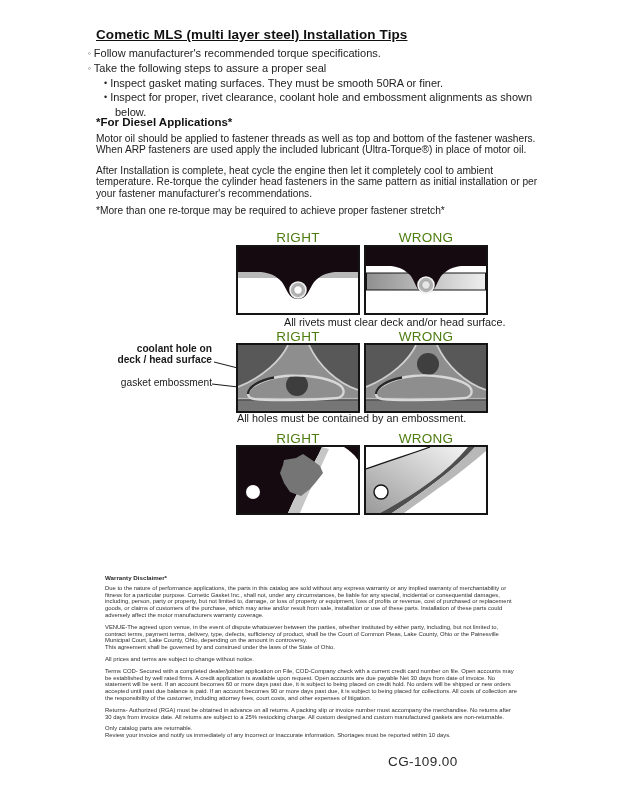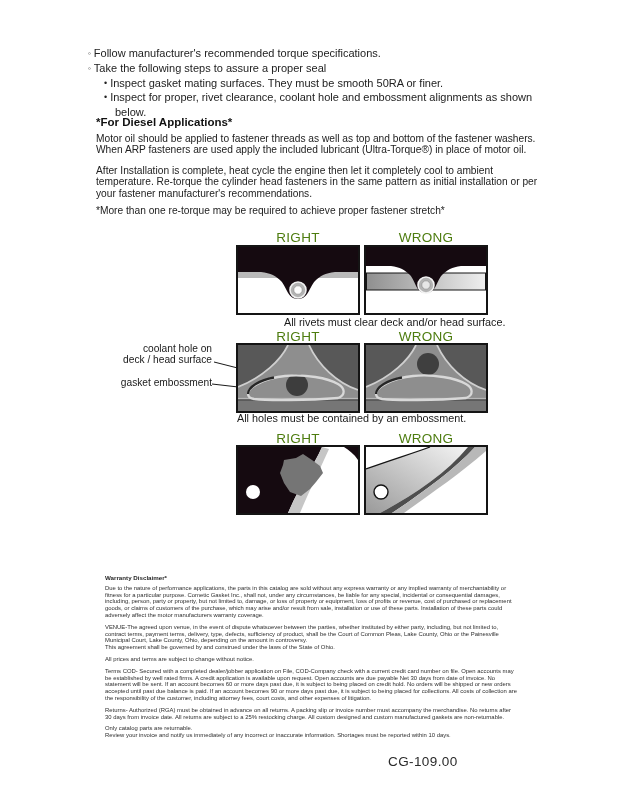"Cometic MLS (multi layer steel)" div.title { html: none -> <div>Cometic MLS (multi layer steel) Installation Tips</div> }
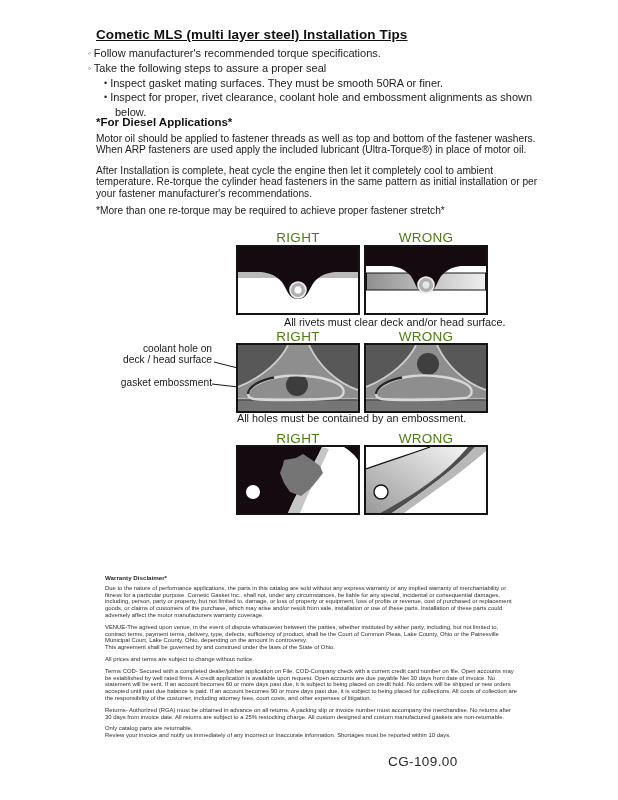"coolant hole on" .lbl-coolant { font-weight: none -> bold }
